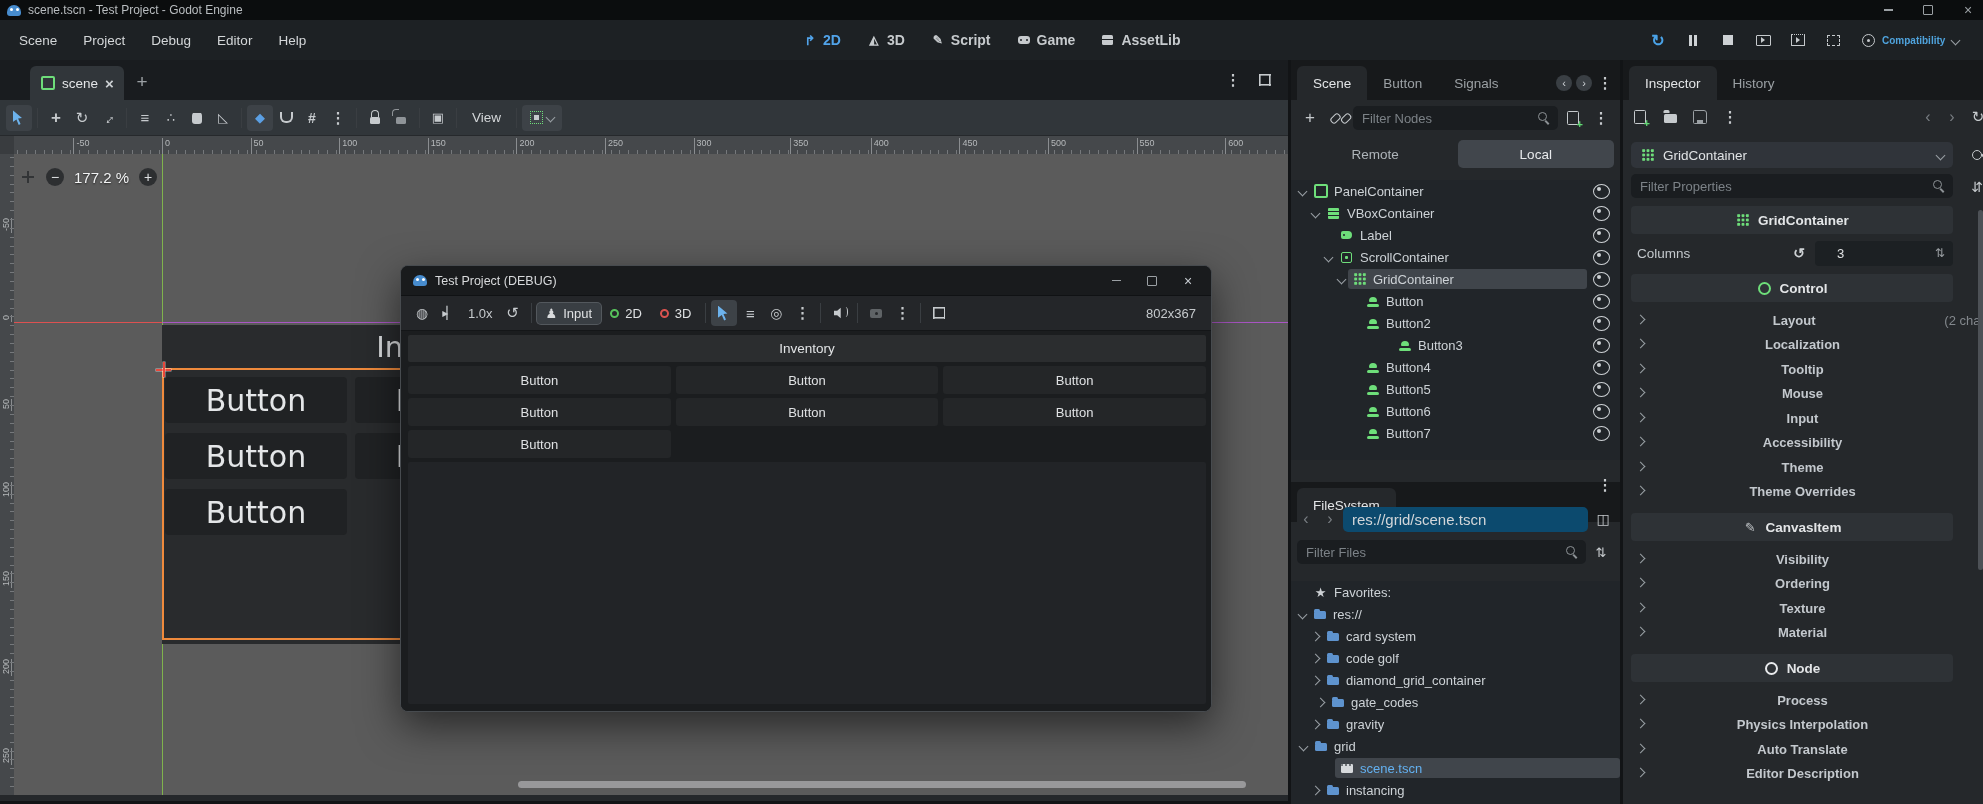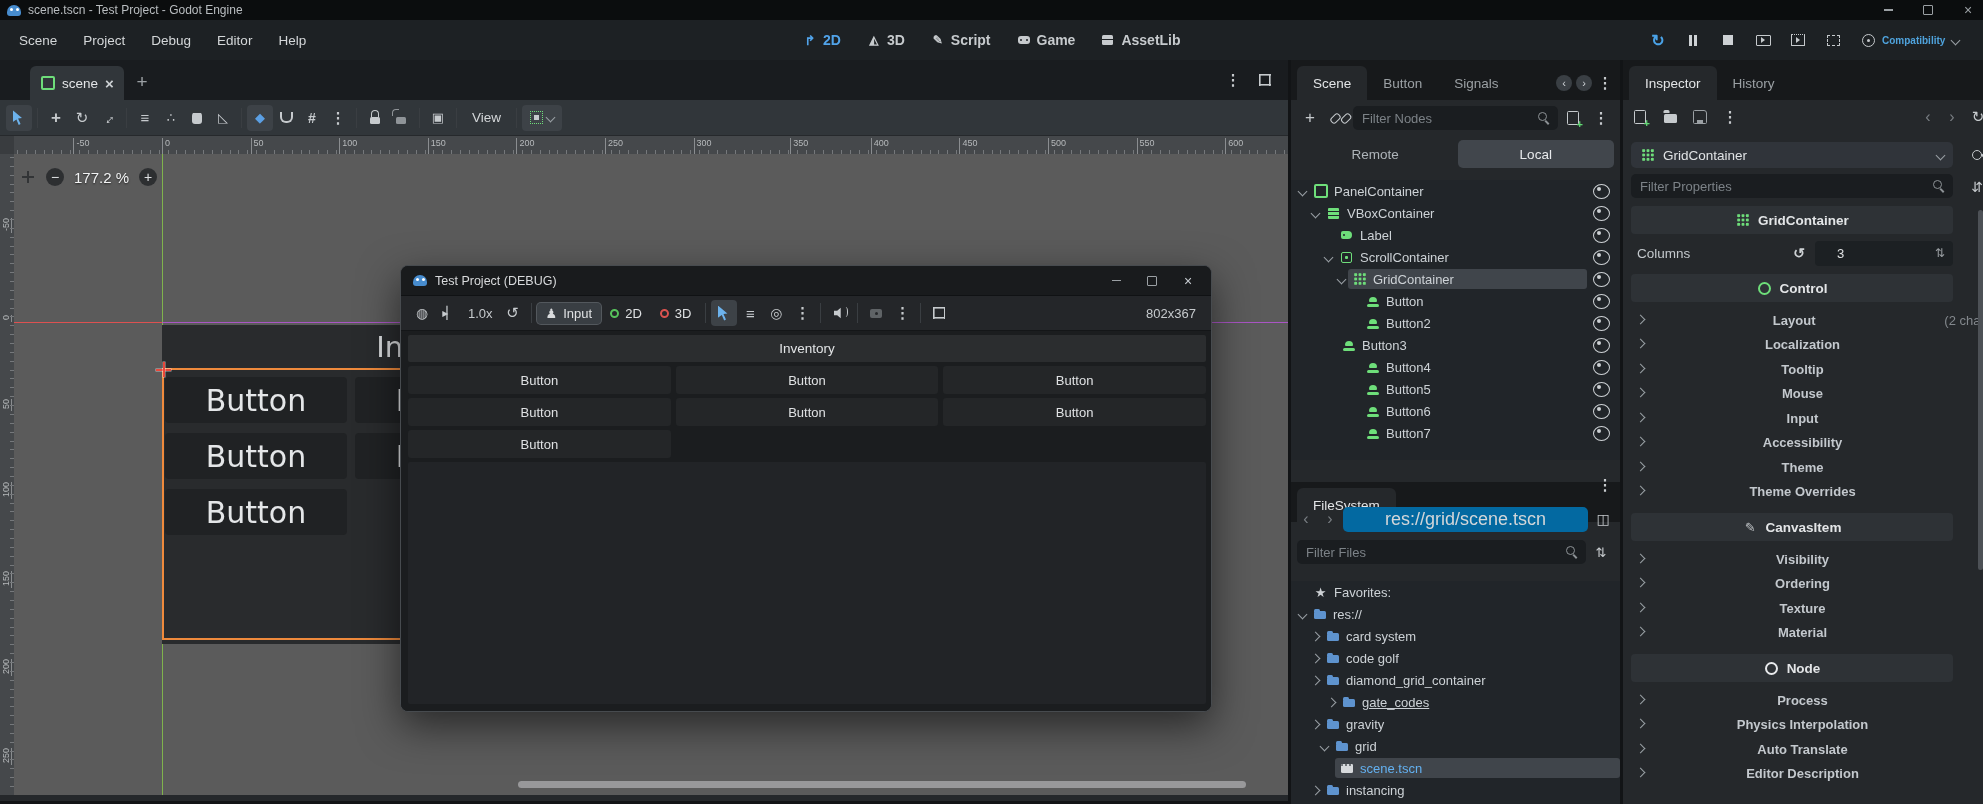"Button3" div.tree-row { padding-left: 32px -> 88px }
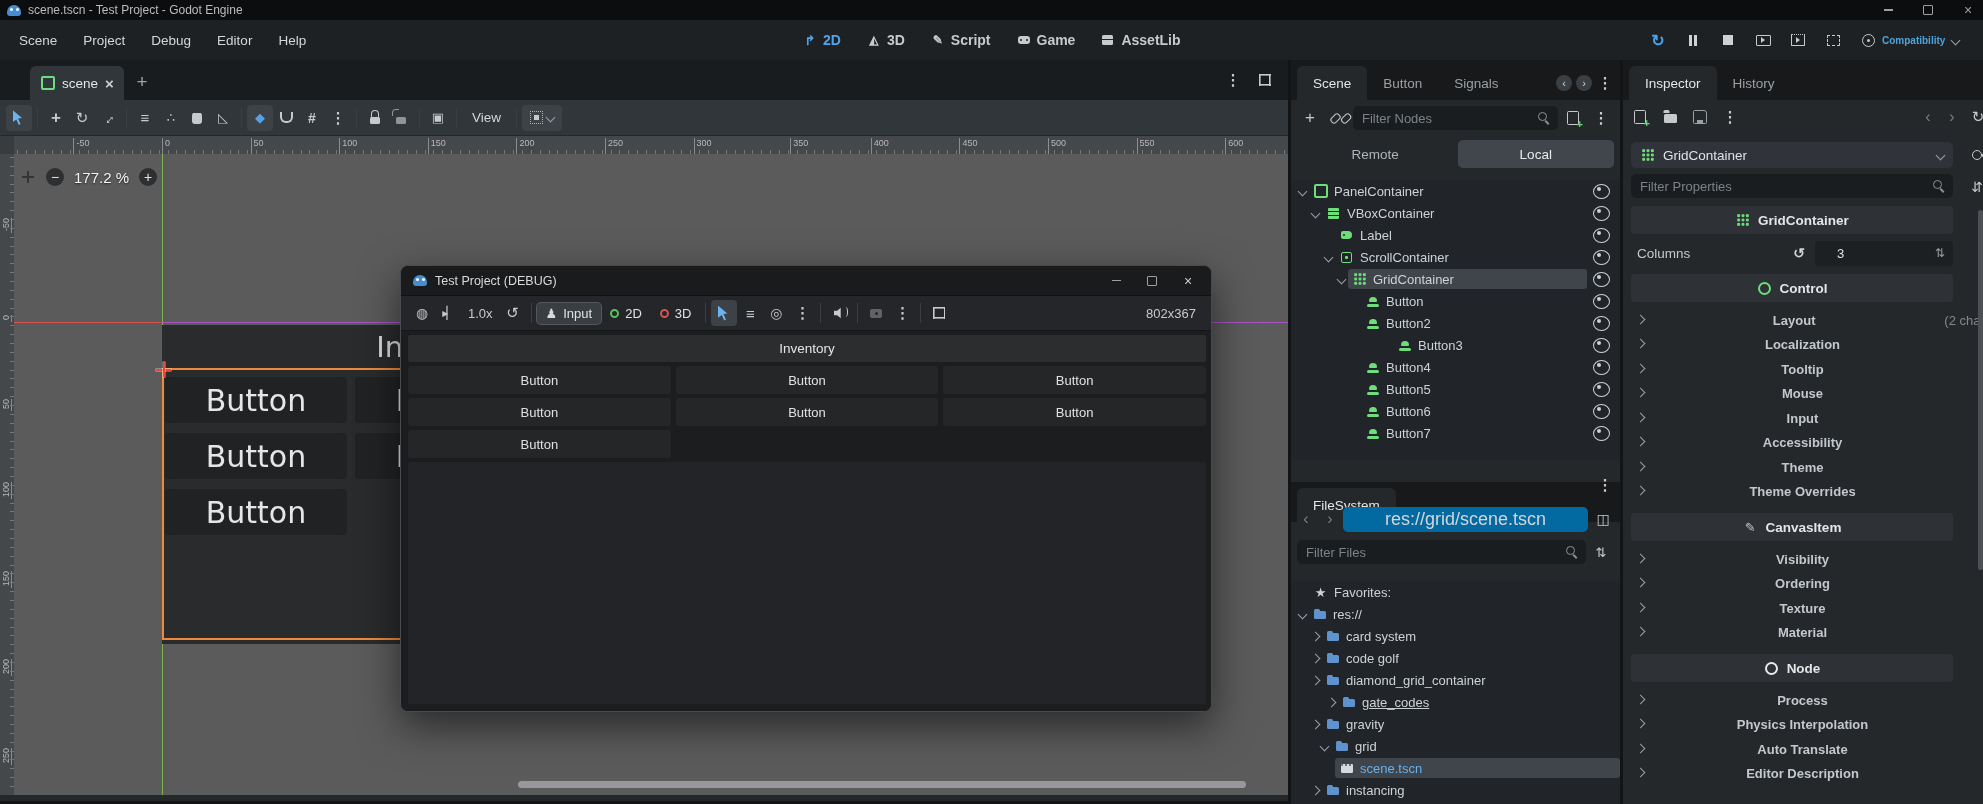"res://grid/scene.tscn" #fs-path { background: #0369a1 -> #0c4a6e; font-size: 18px -> 15px; text-align: center -> none }
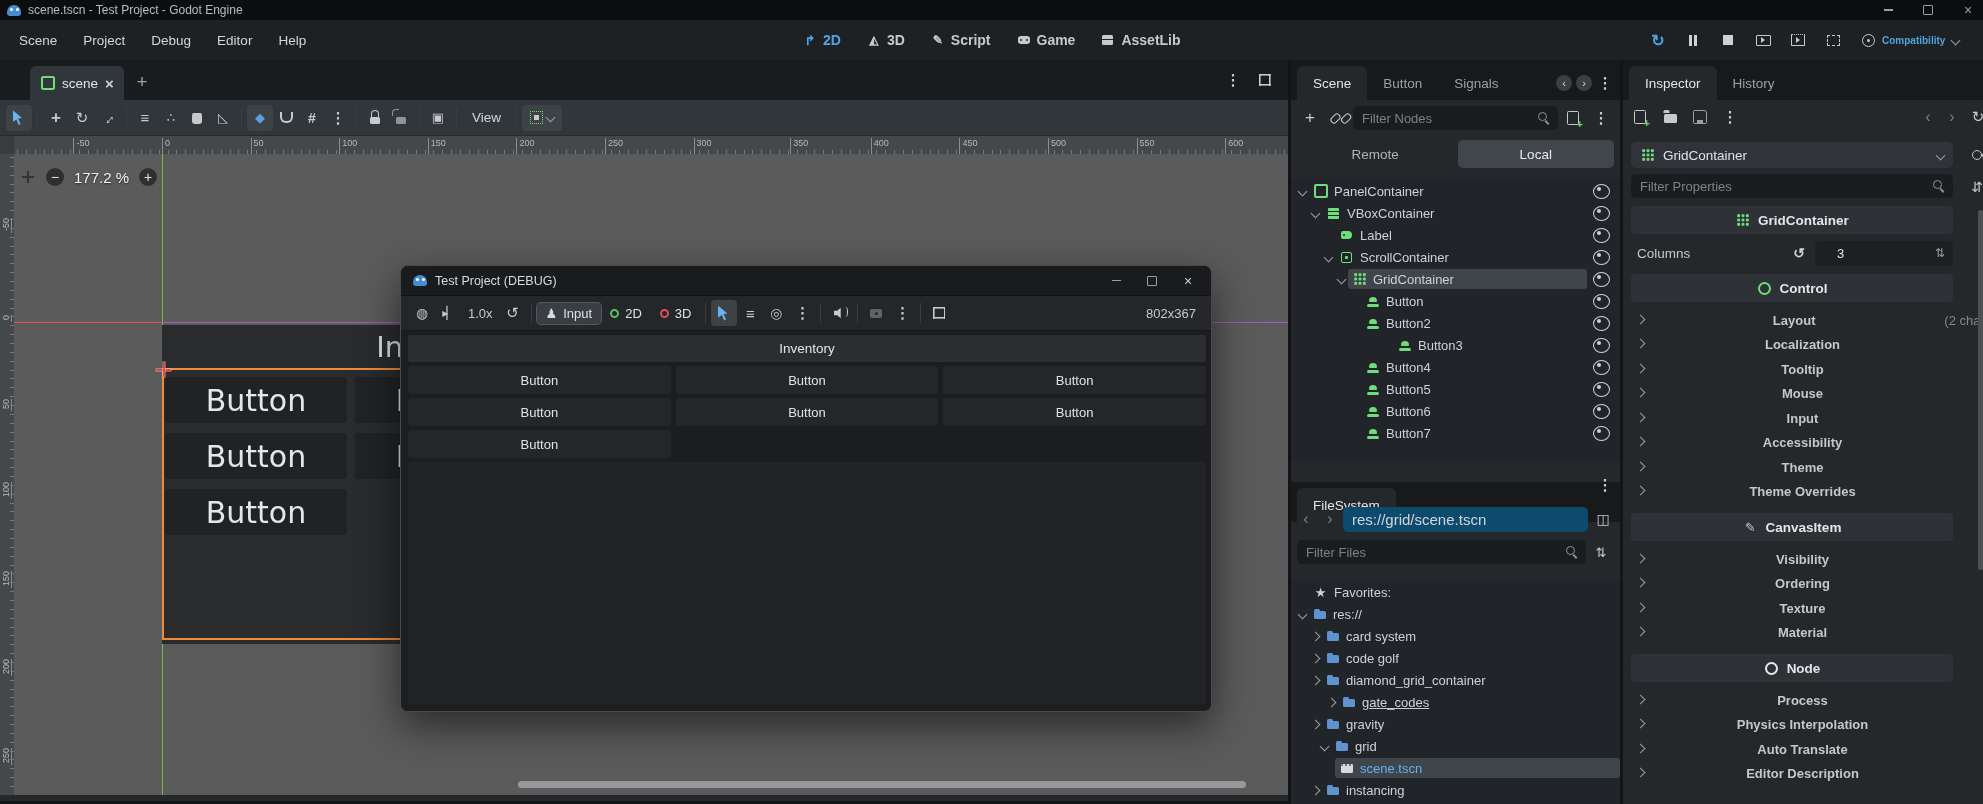"gate_codes" div.tree-row { padding-left: 33px -> 22px; text-decoration: underline -> none }
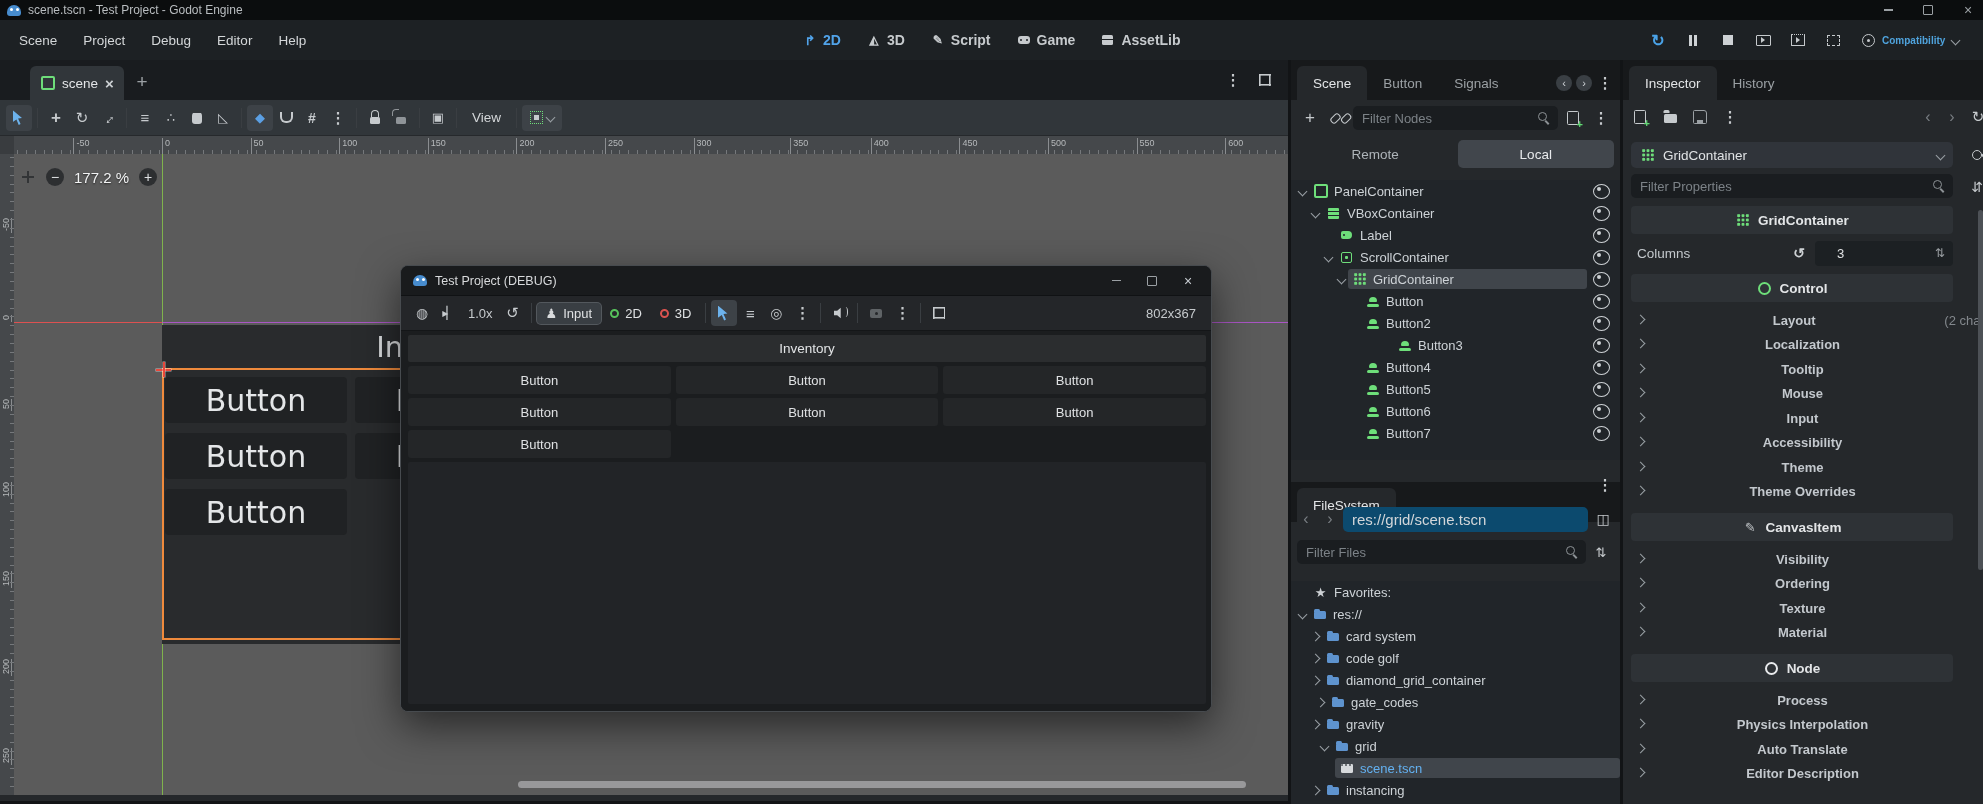"grid" div.tree-row { padding-left: 26px -> 5px }
